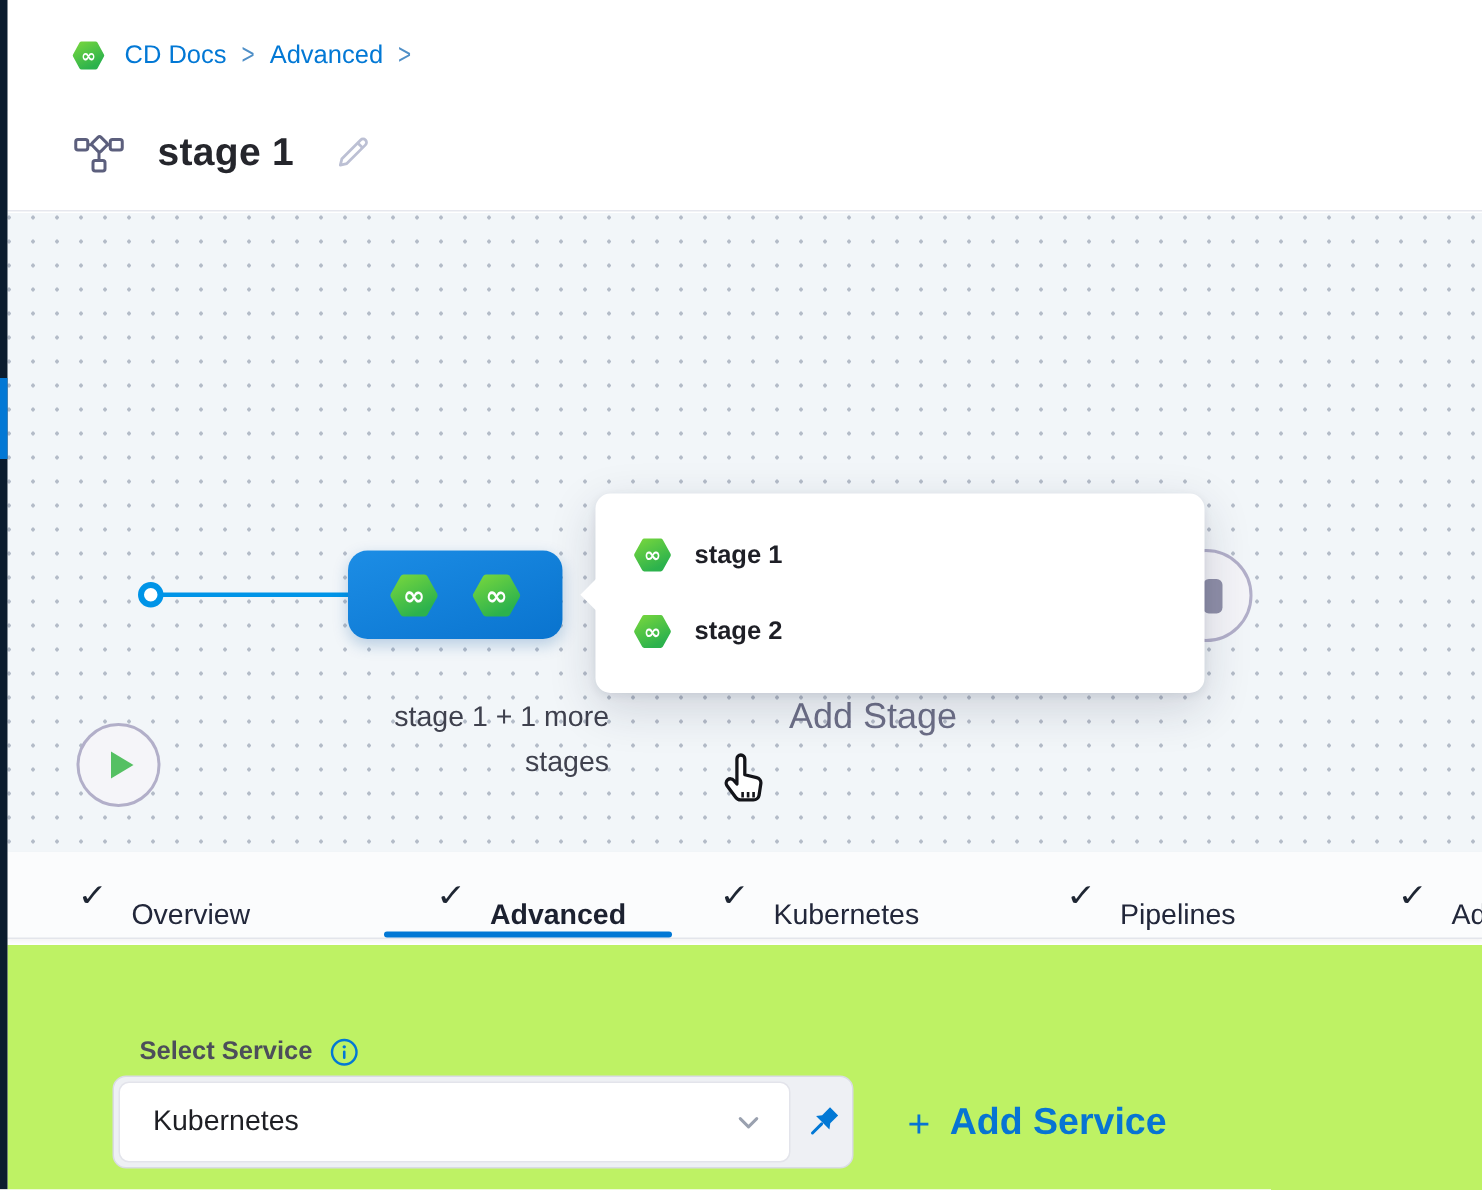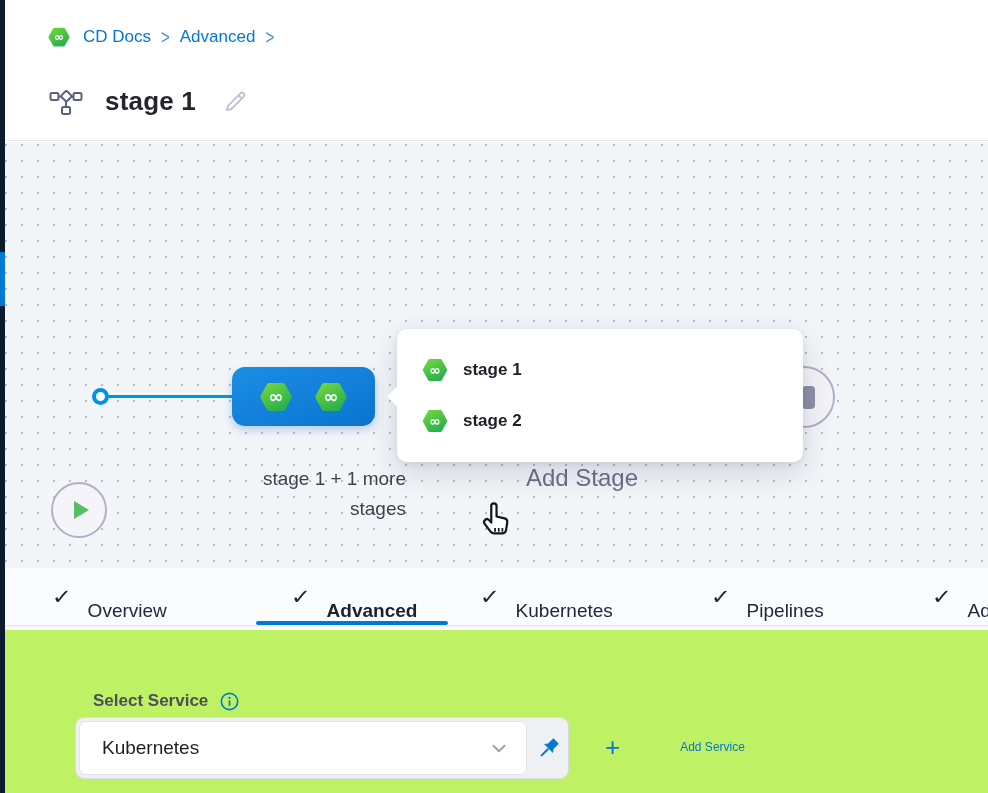"Add Service" .add-service .asl { font-size: 12px -> 25px; font-weight: 400 -> 700; margin-left: 47px -> none }
